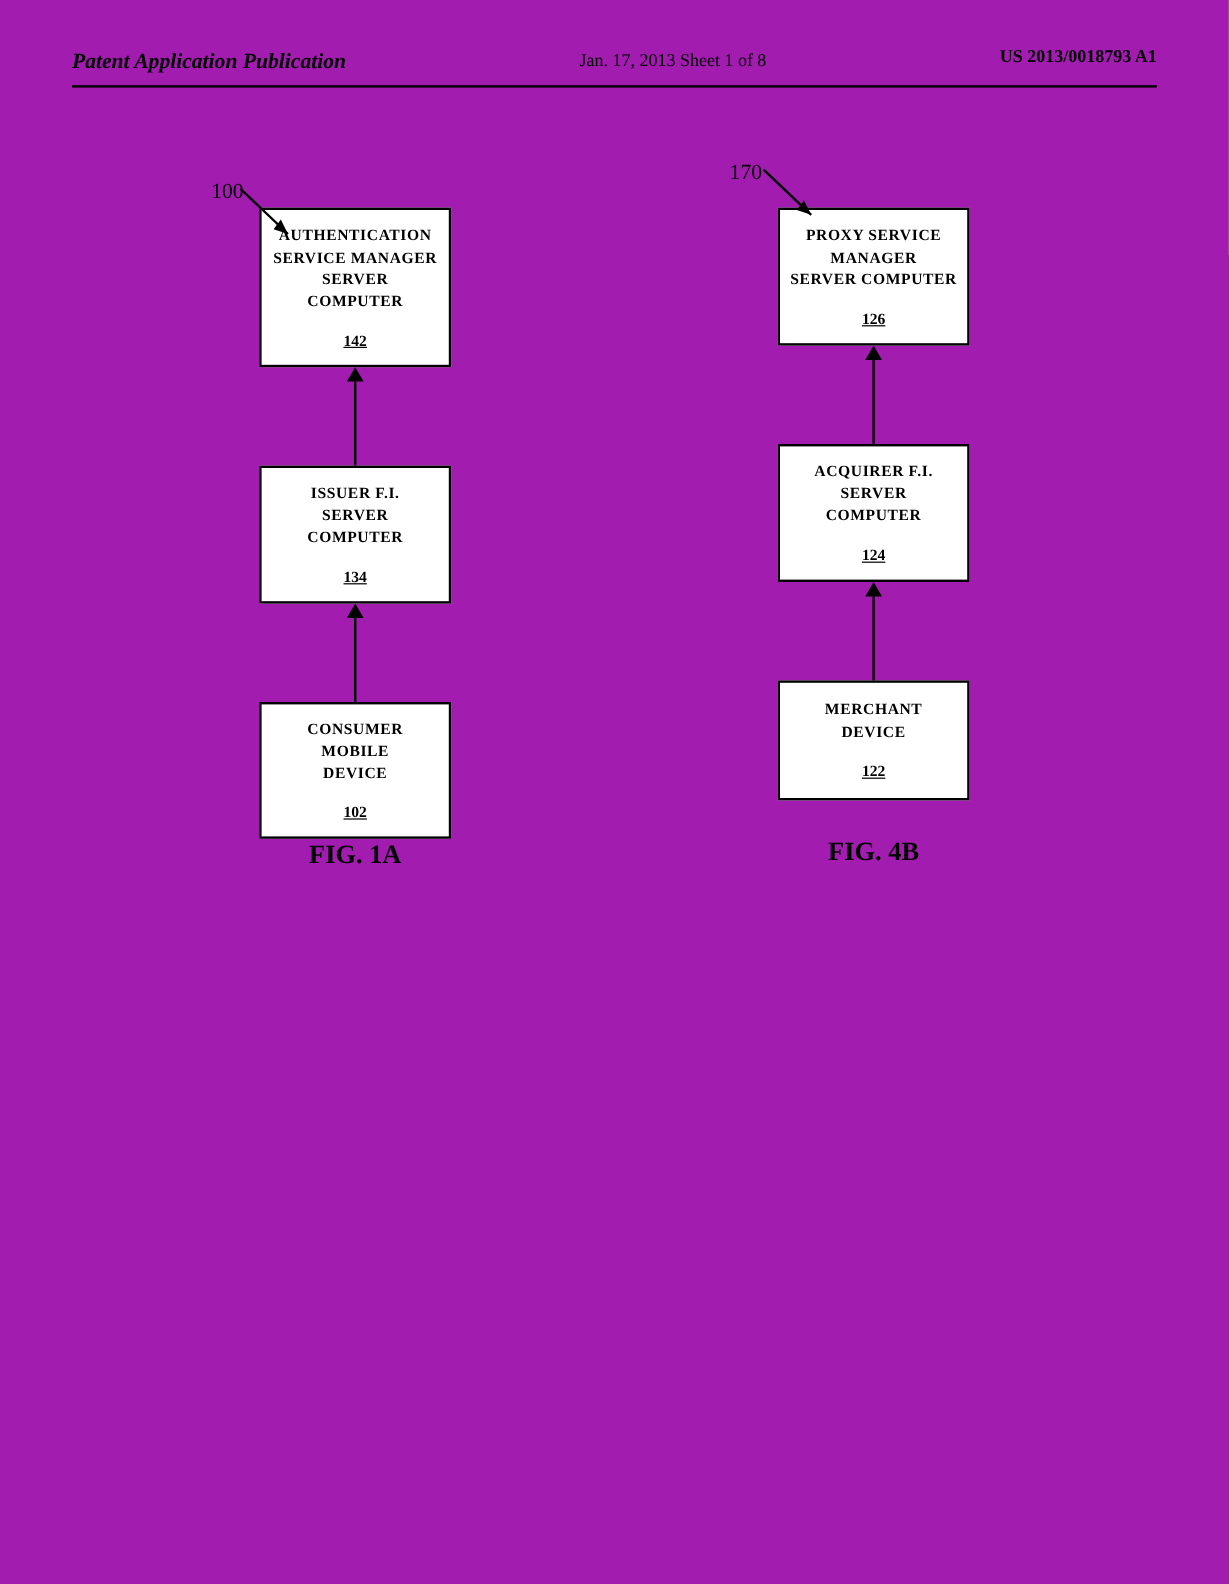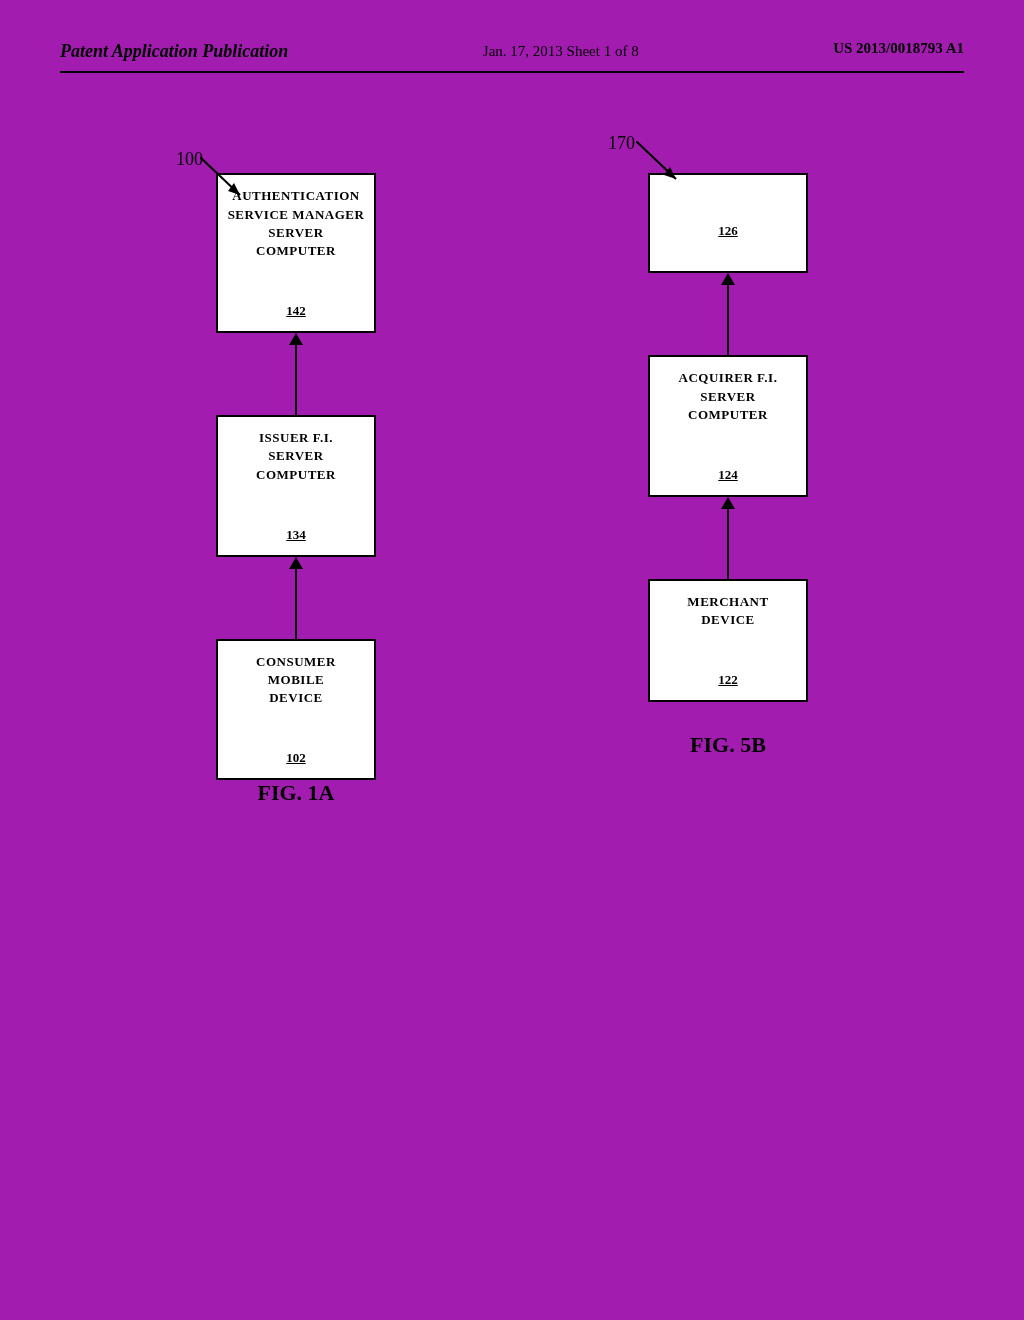"AUTHENTICATION" .node-box { gap: 27px -> none }
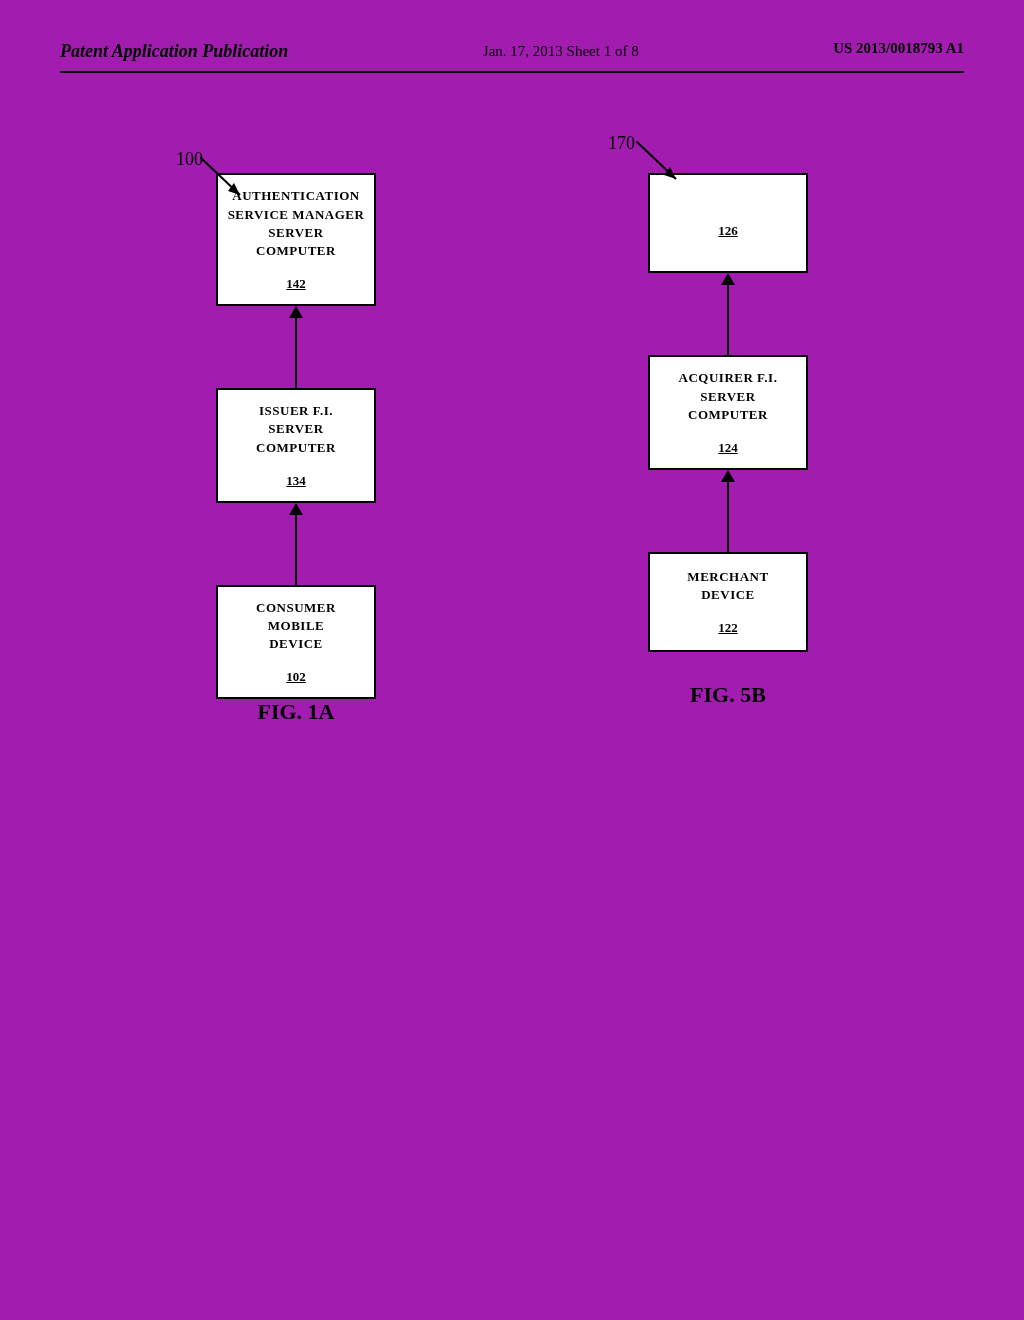"PROXY SERVICE" span.node-text { html: none -> <span>PROXY SERVICE<br>MANAGER<br>SERVER COMPUTER</span> }
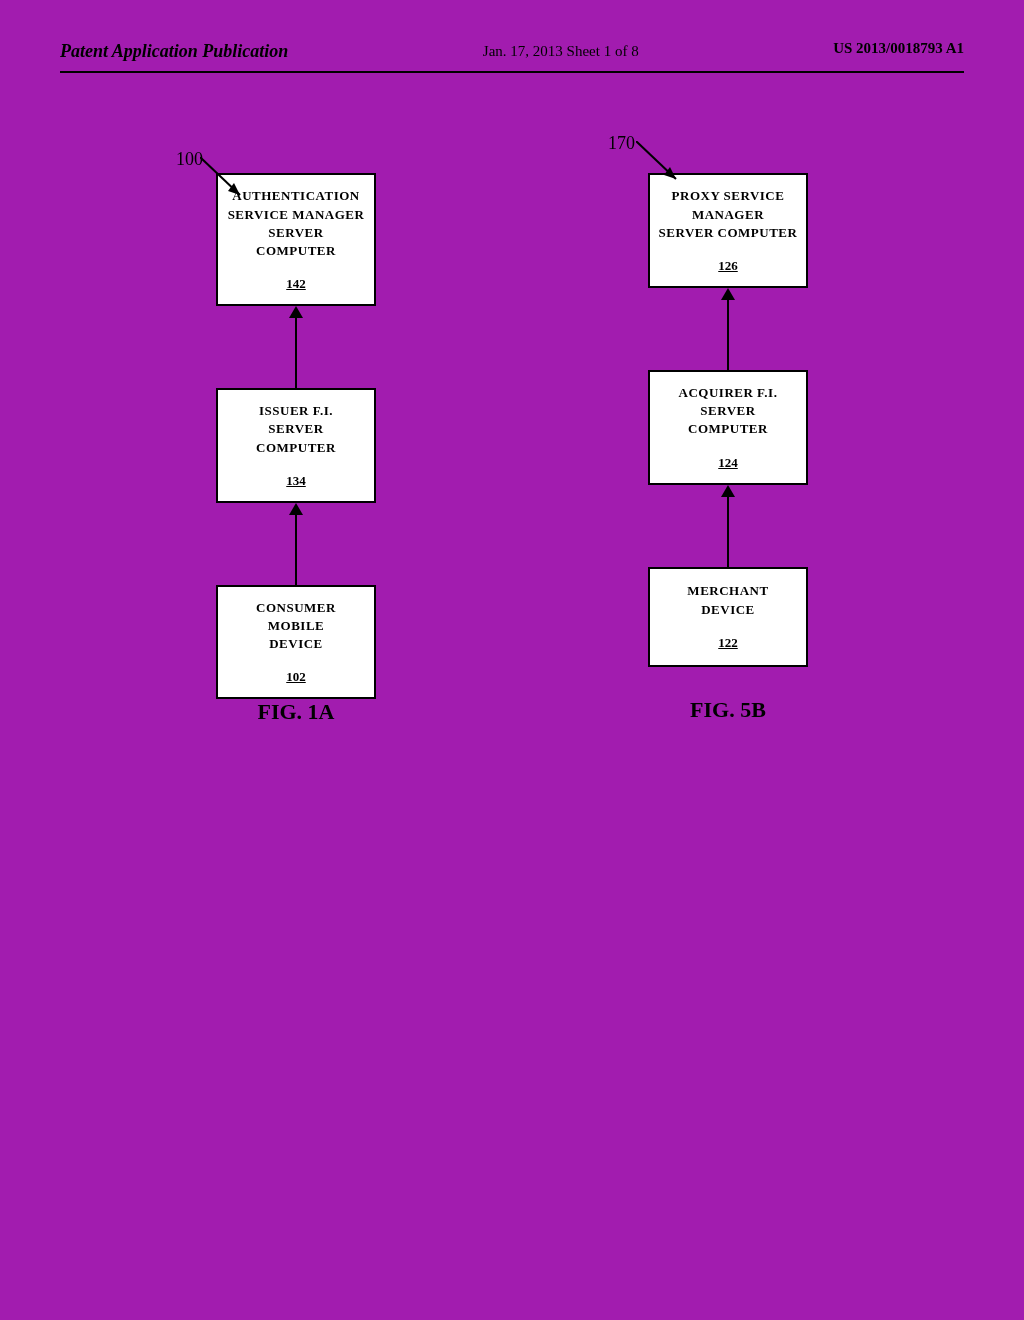"FIG. 5B" span { text: 5B -> 4B }
